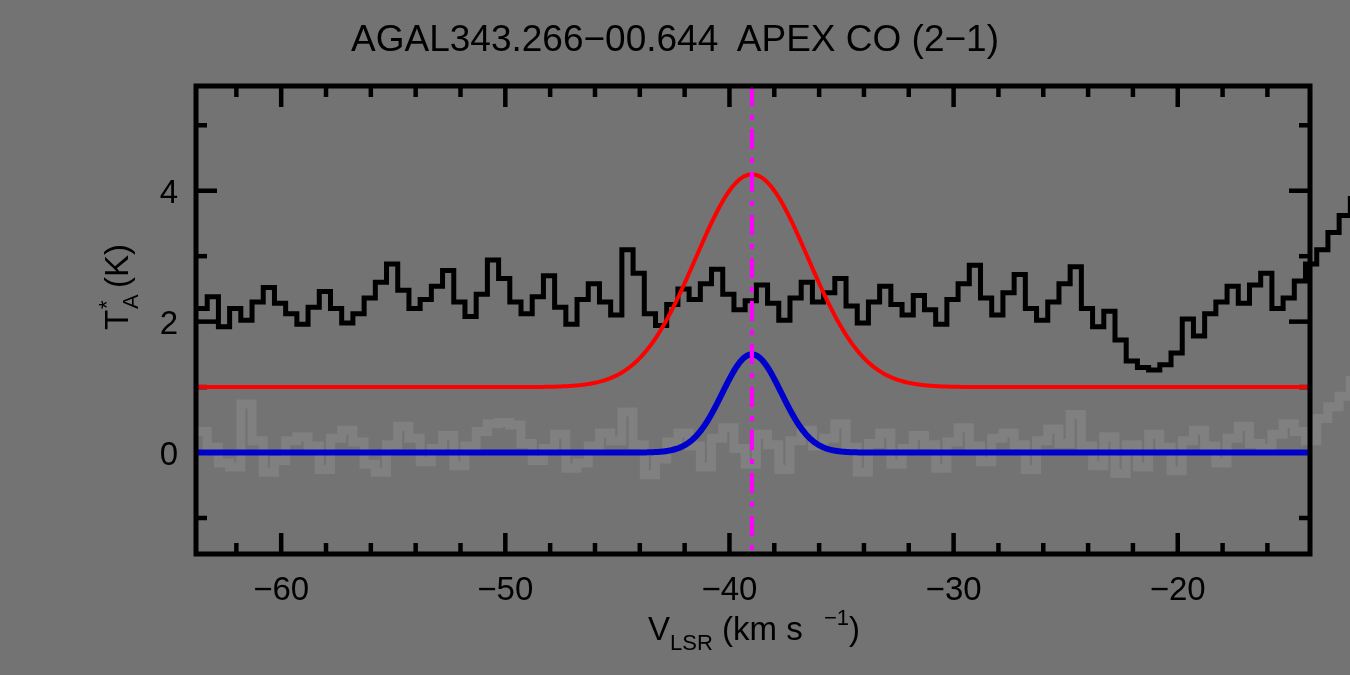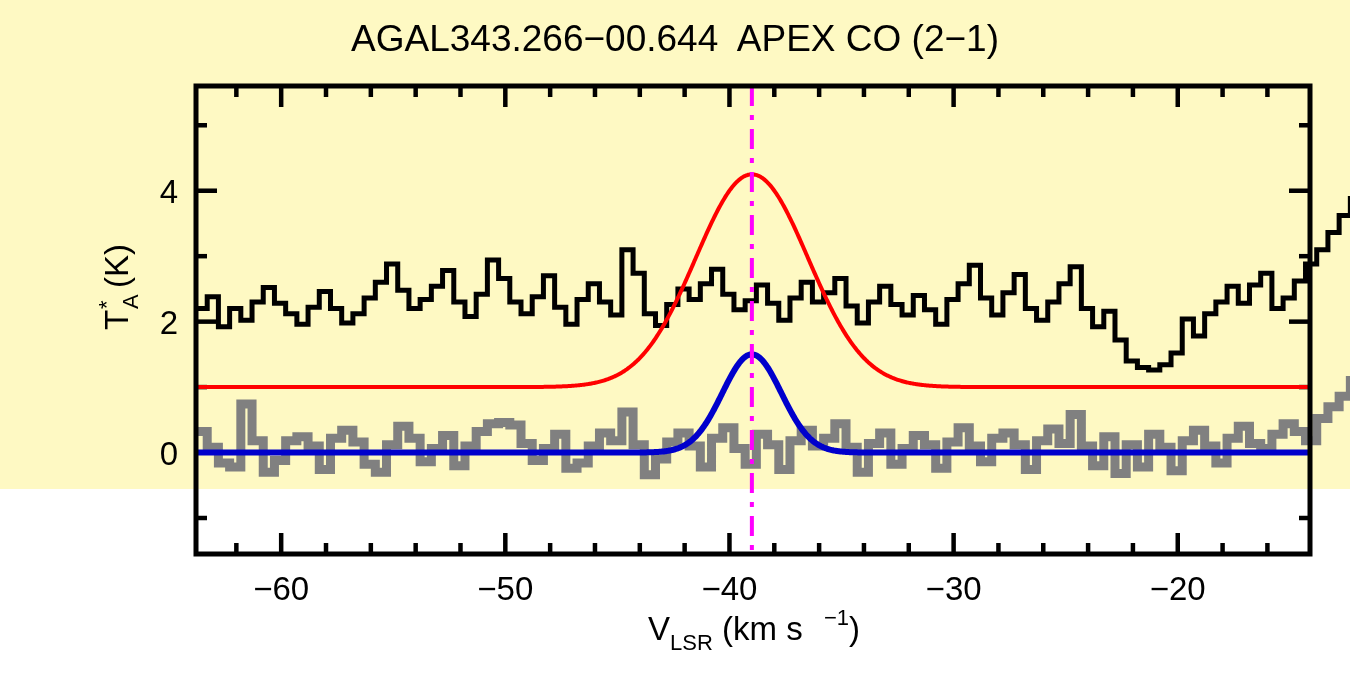"AGAL343.266−00.644 APEX CO (2−1)" #figure { background: #fef9c3 -> #737373; height: 489px -> 675px }
